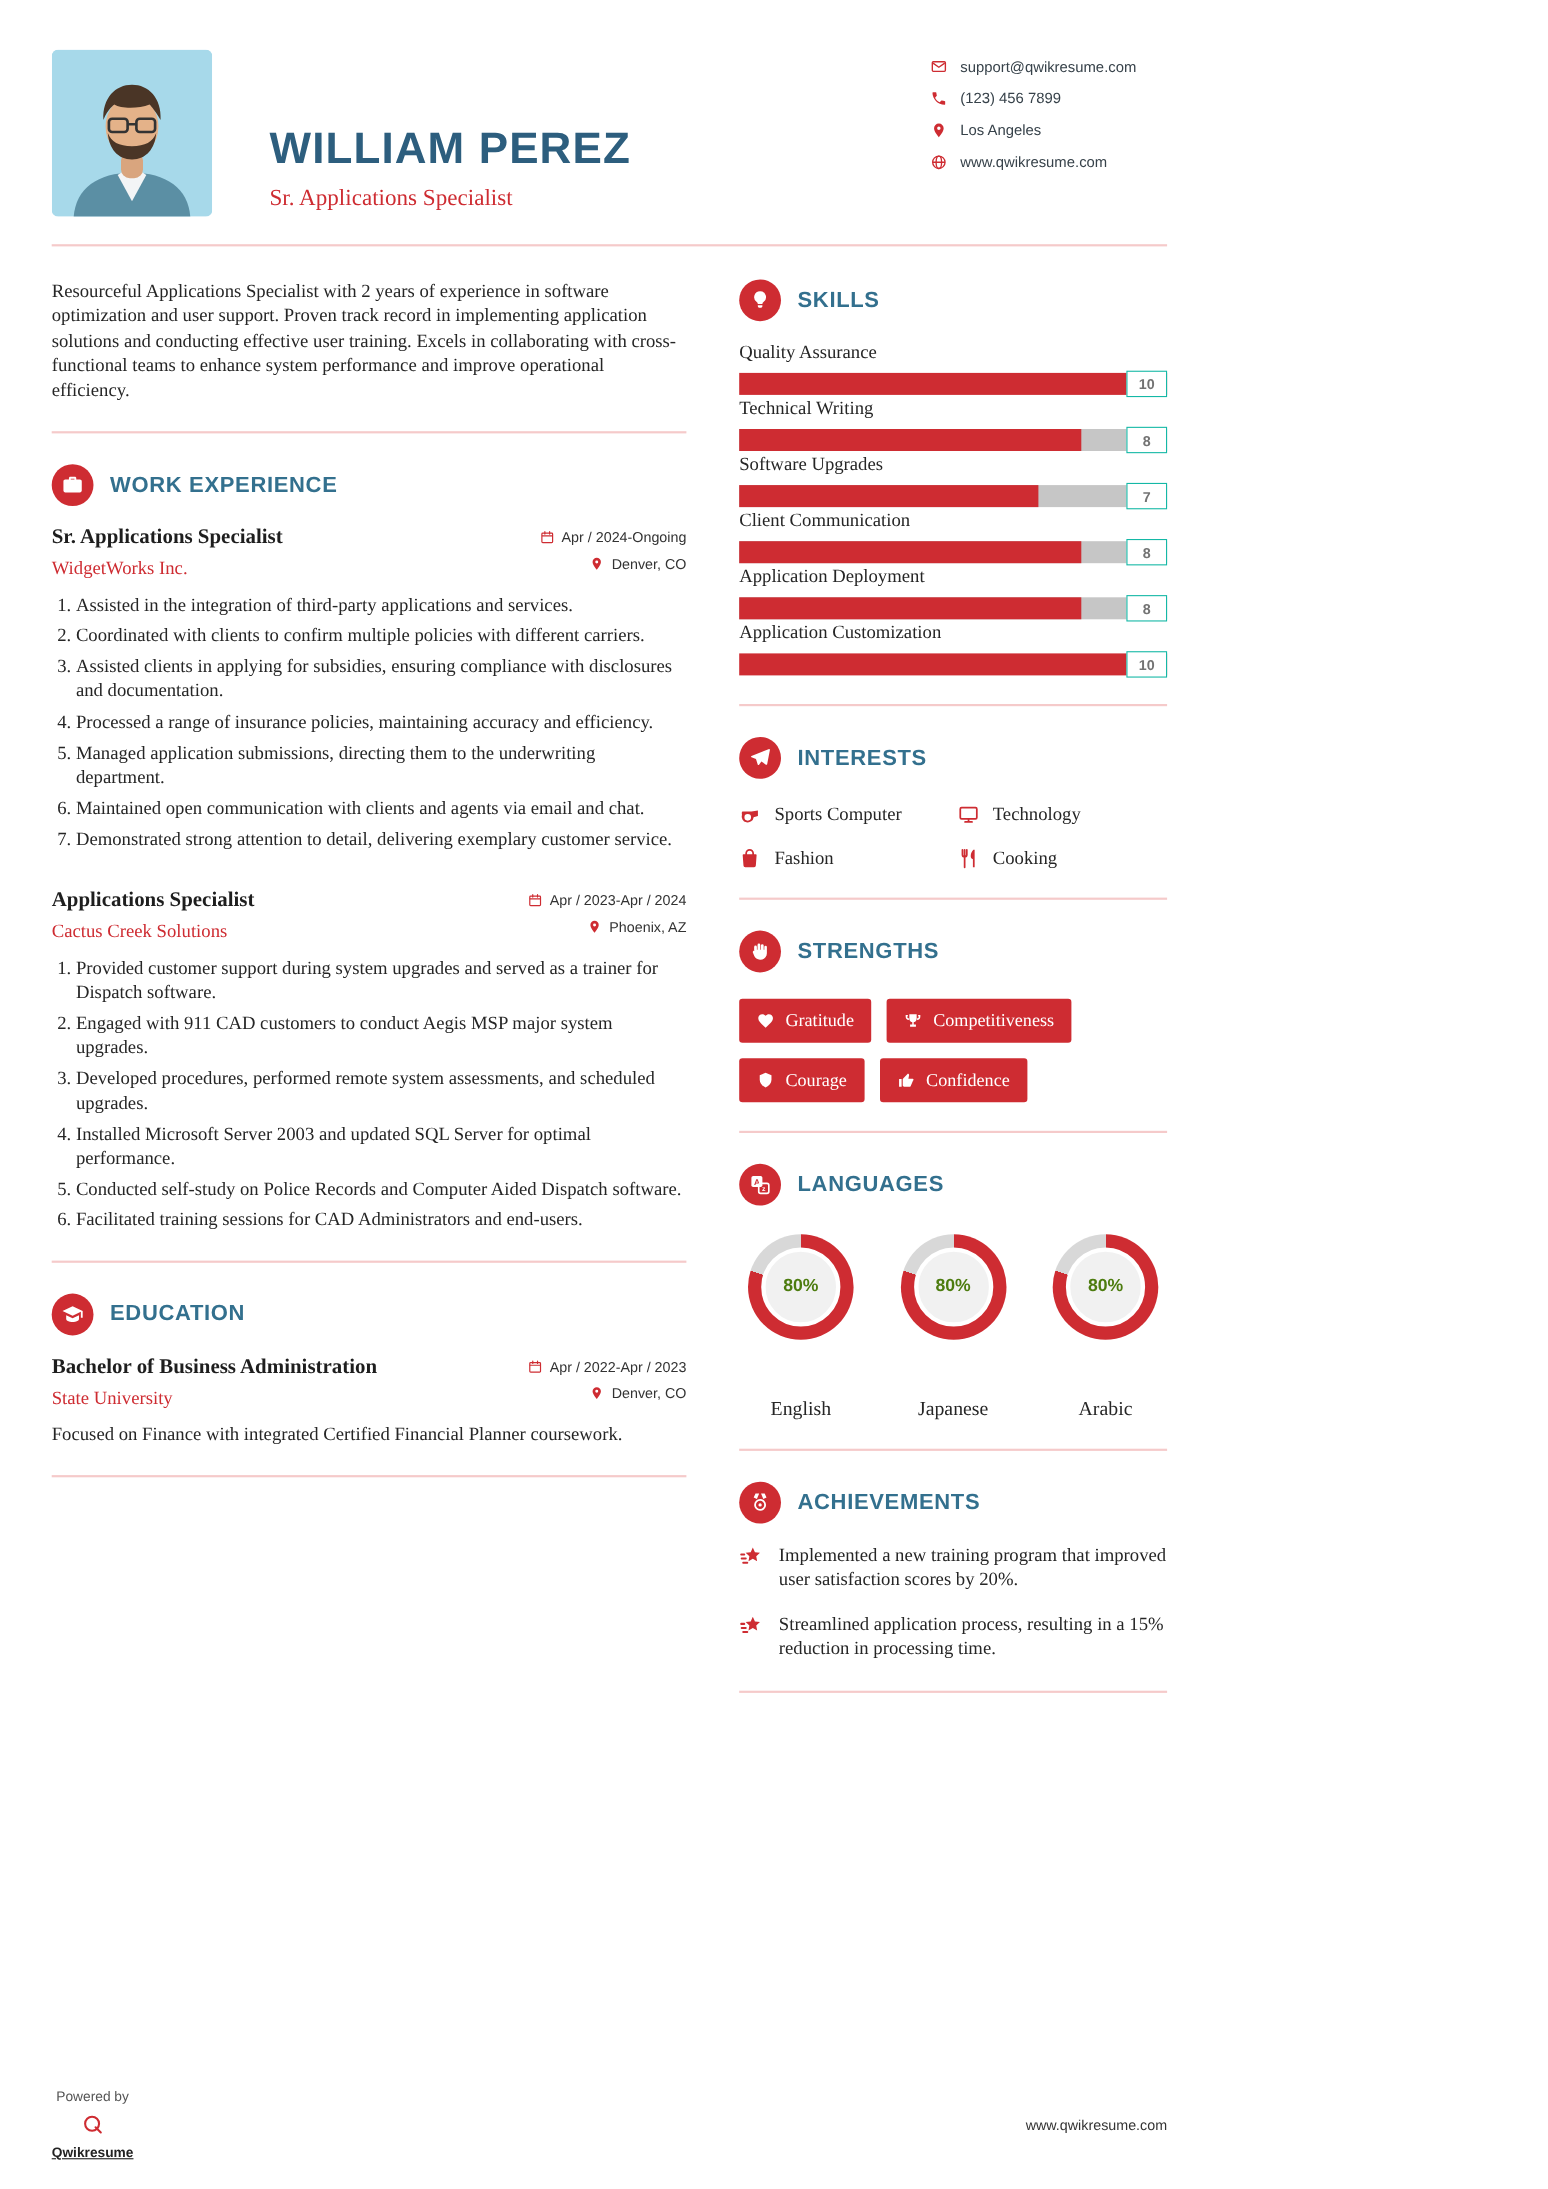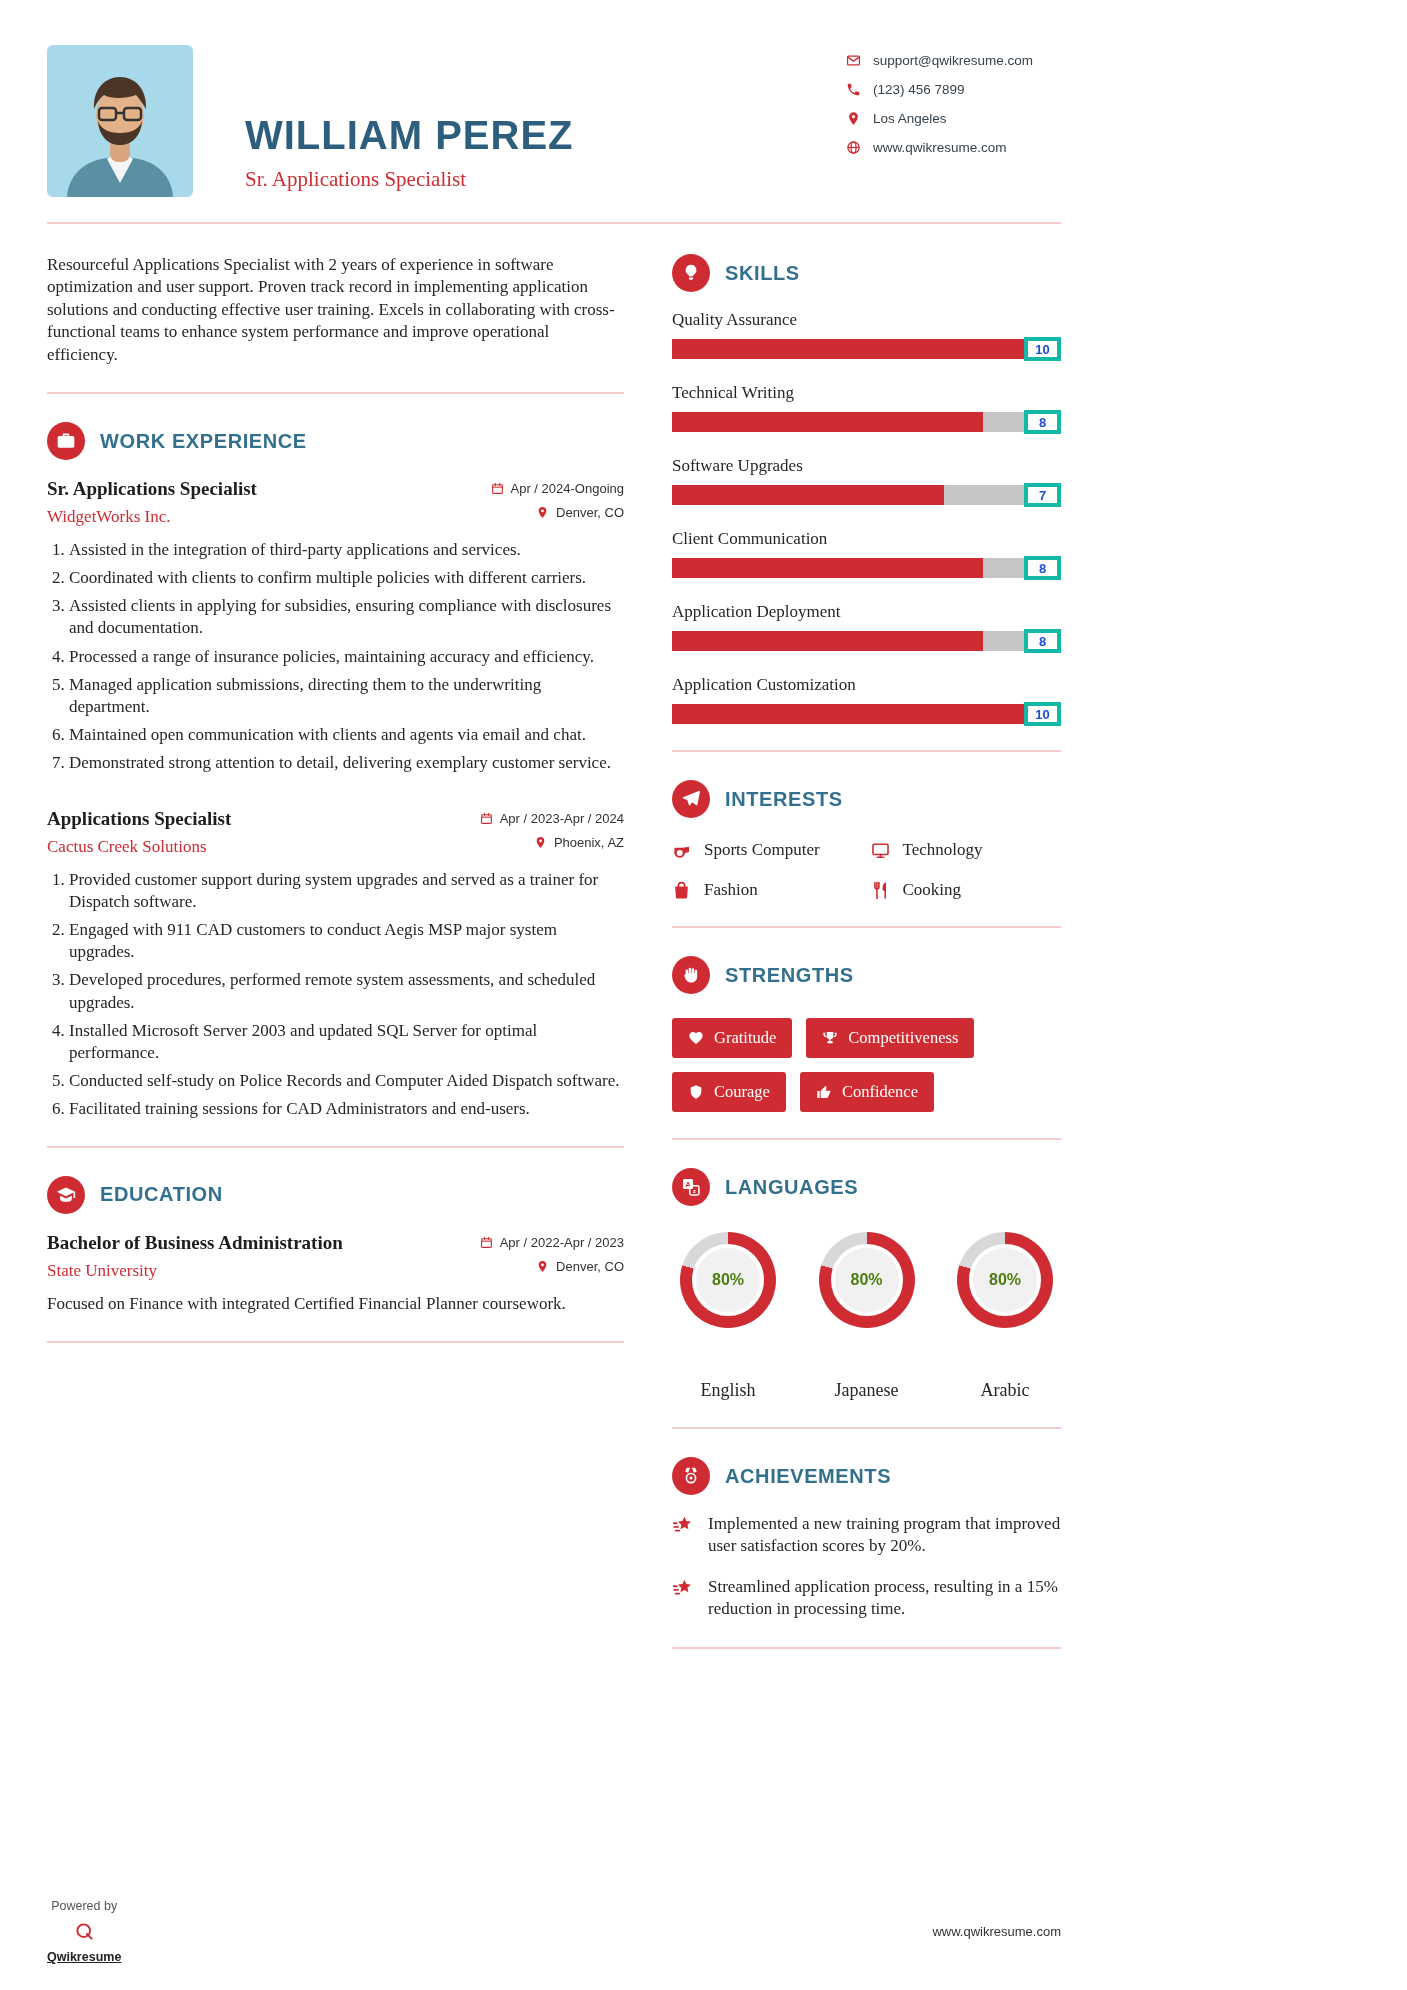"Quality Assurance" .skill { margin-bottom: 24px -> 2px }
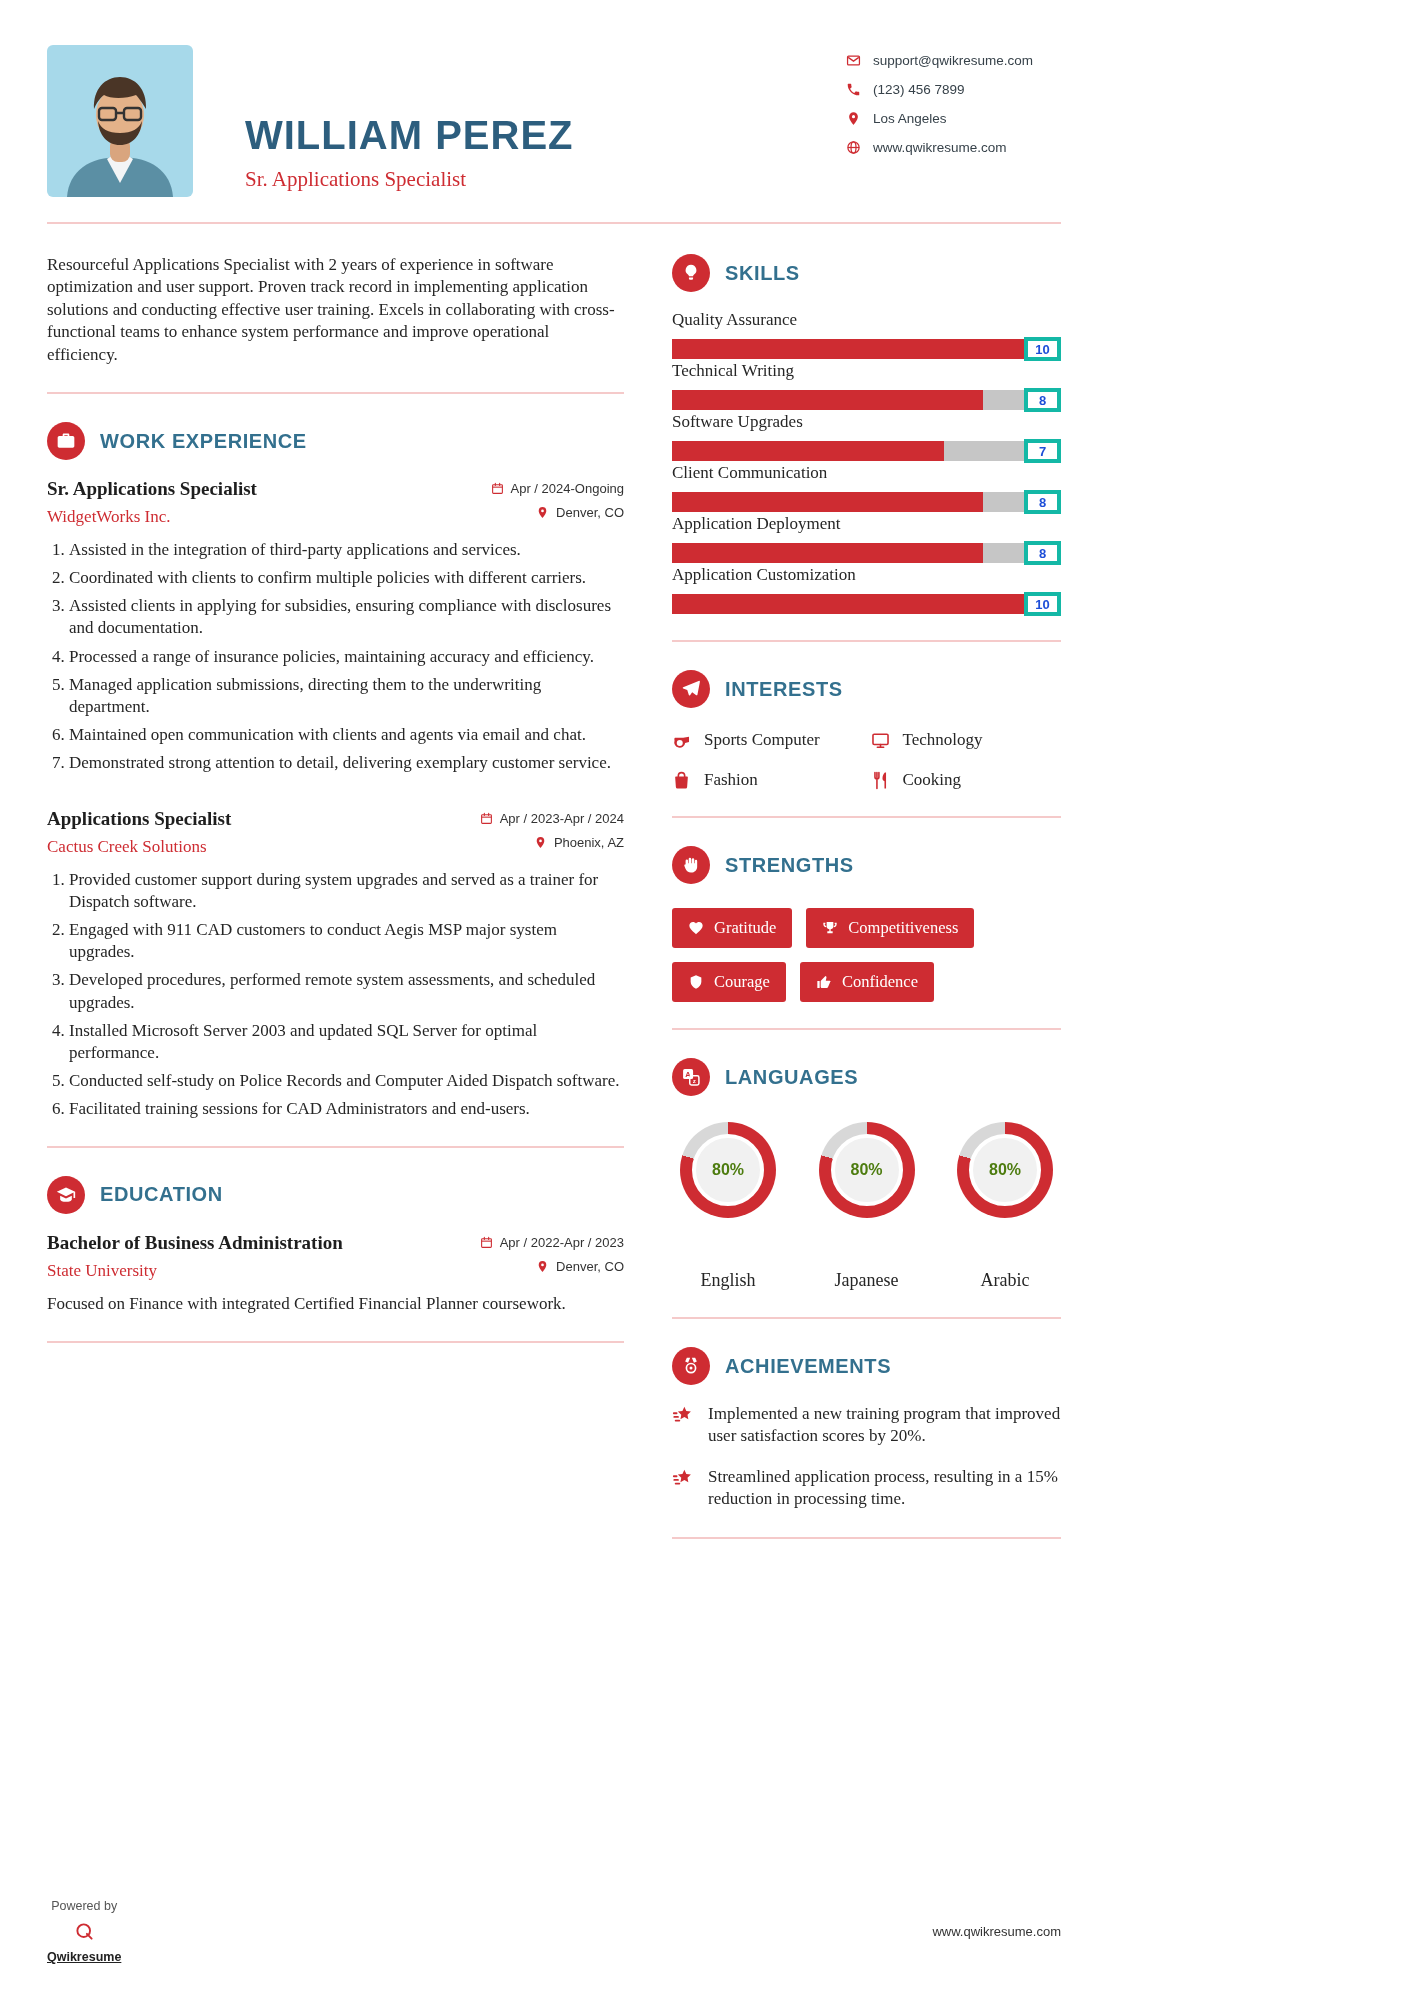"10" .skill-score { border: 4px solid #14b8a6 -> 1px solid #14b8a6; color: #1d4ed8 -> #737373 }
